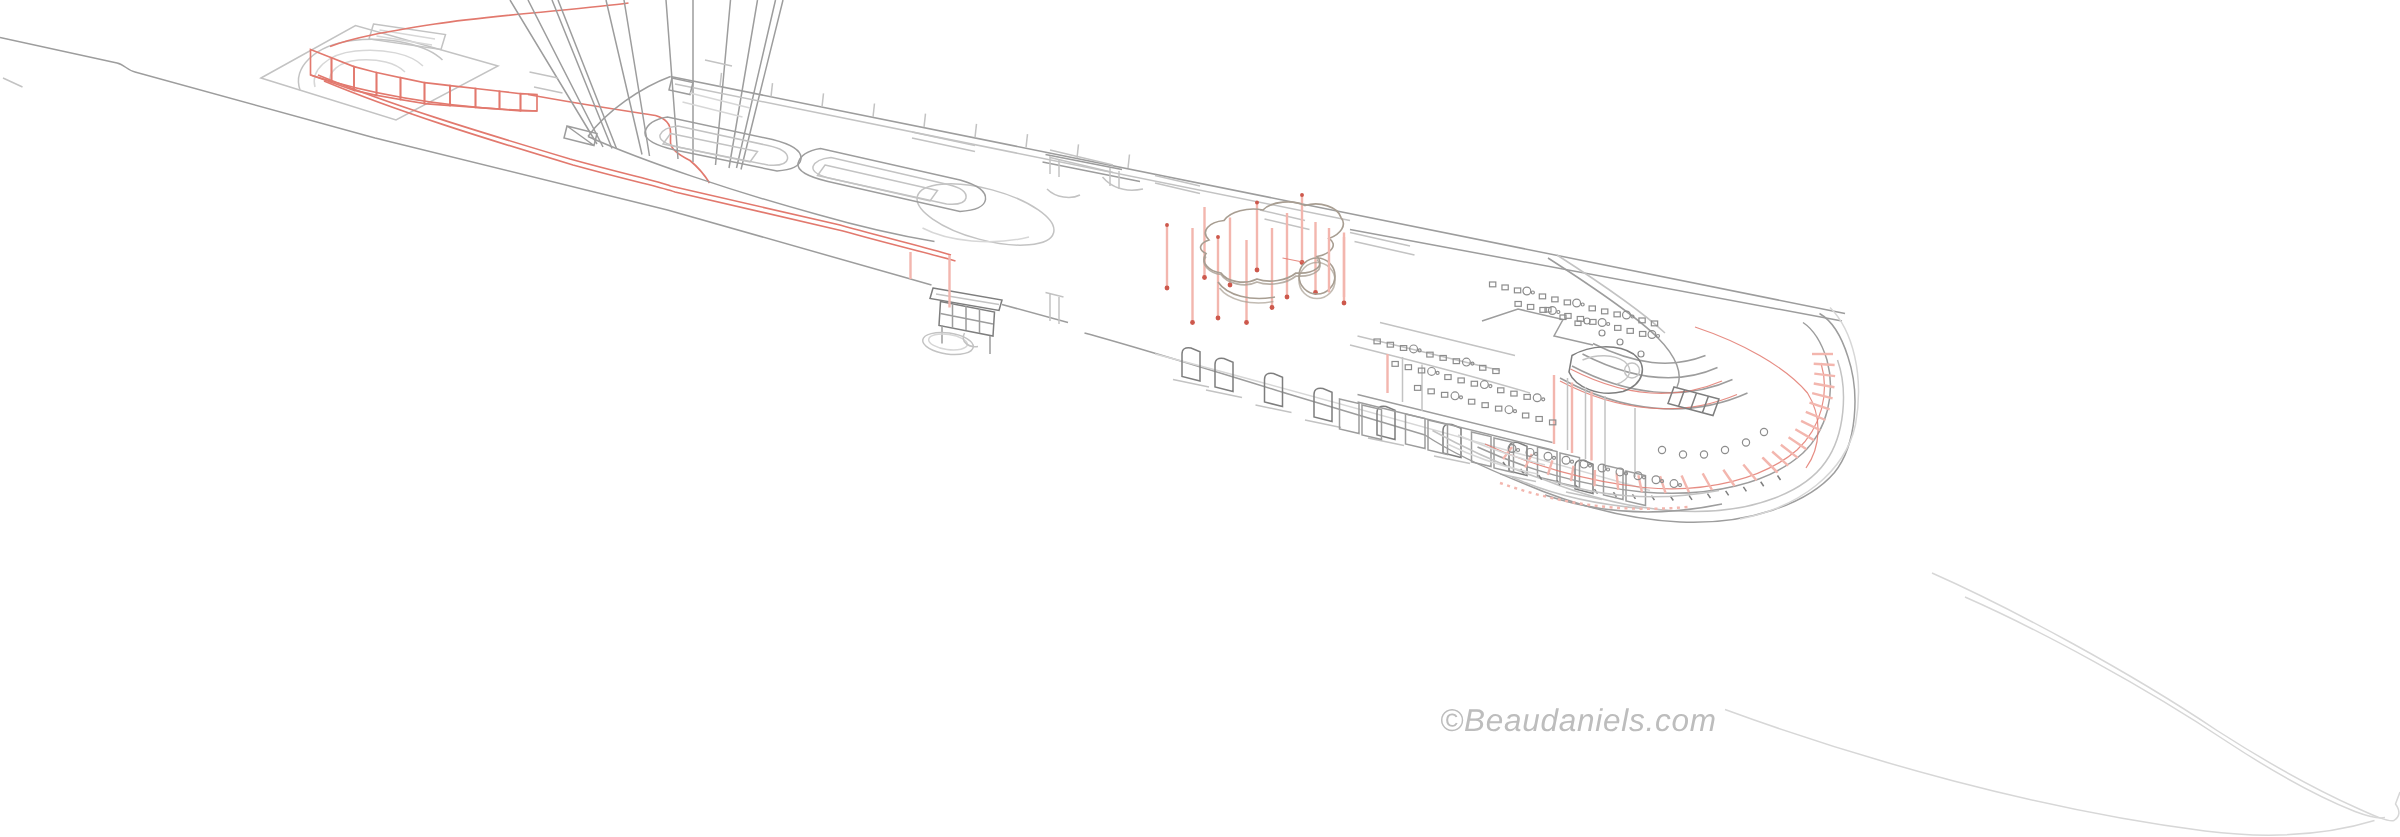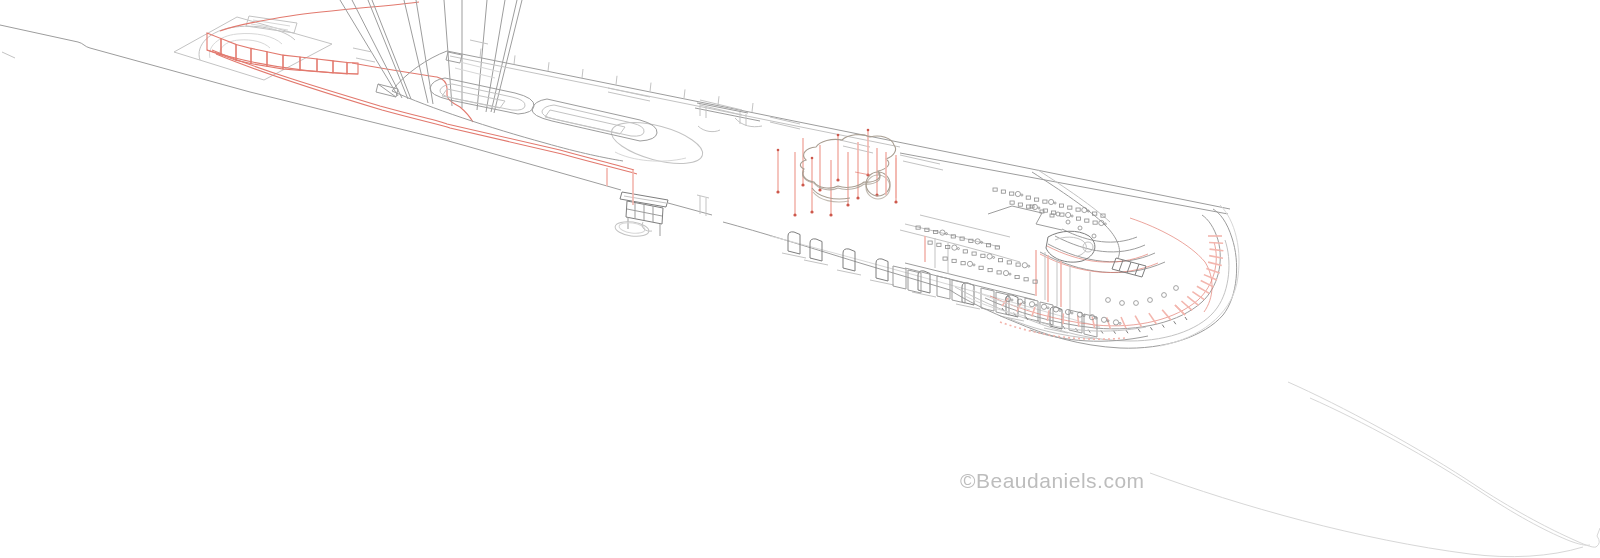"©Beaudaniels.com" .stage { font-style: none -> italic }
